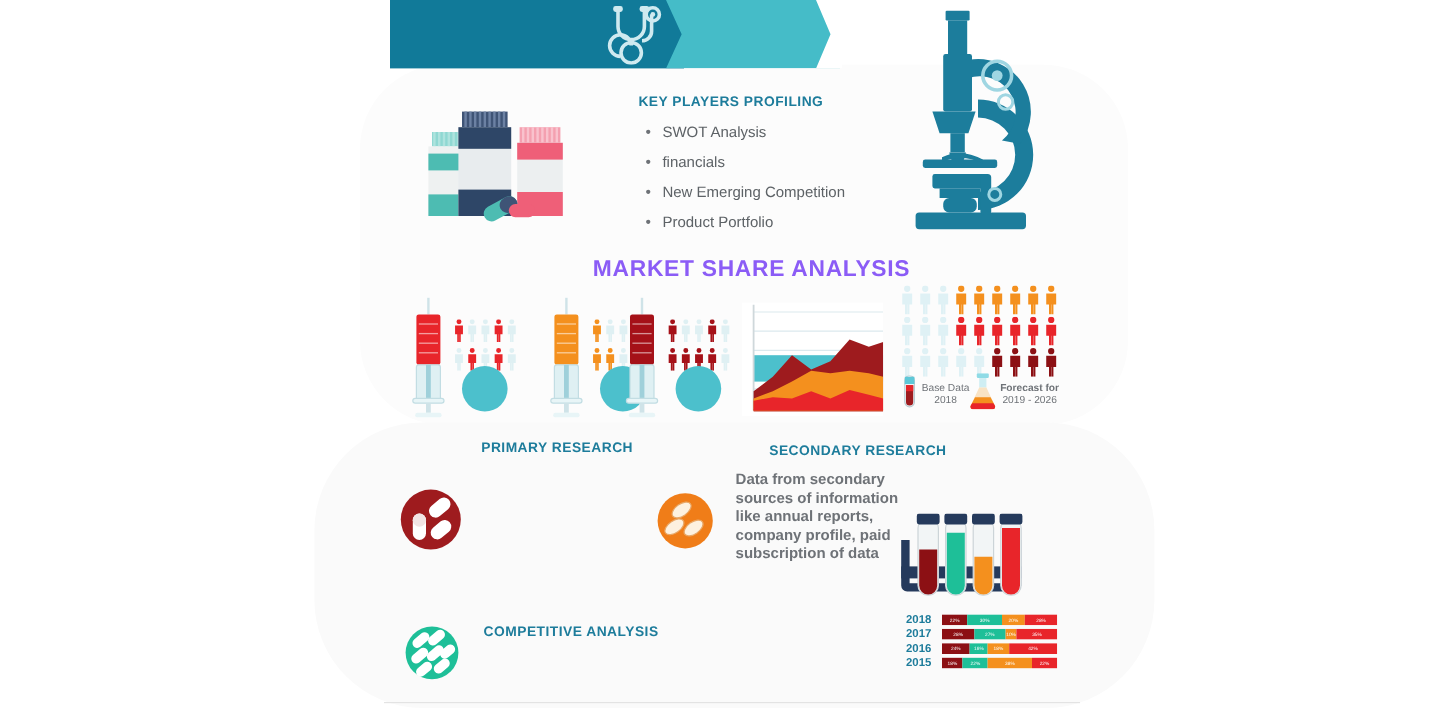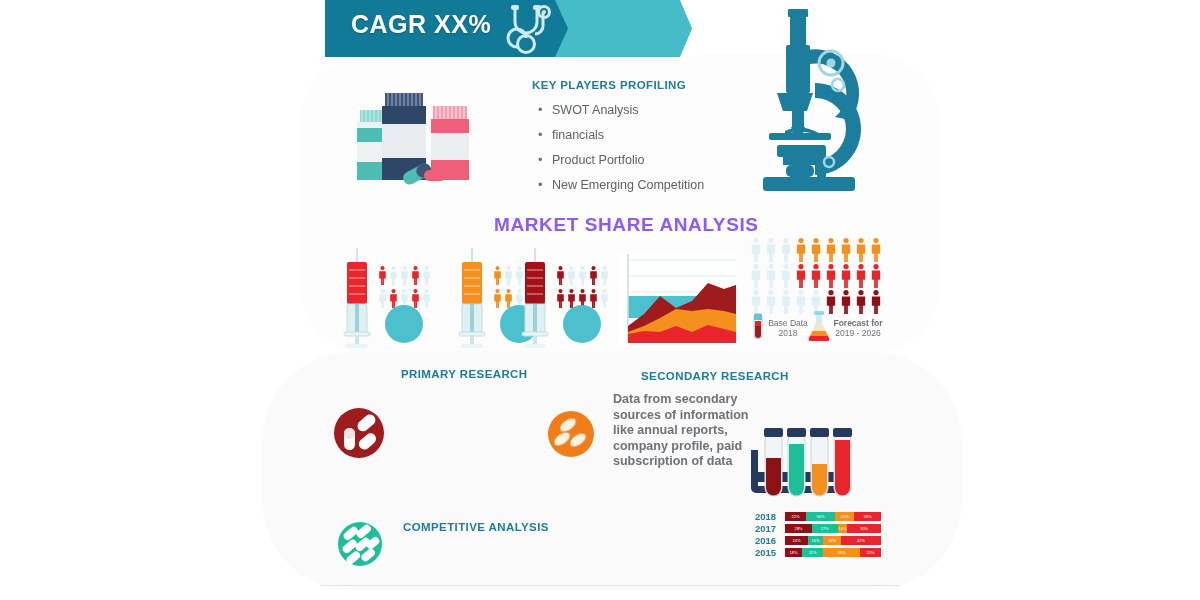"CAGR XX%" div { html: <div>CAGR XX%</div> -> none }
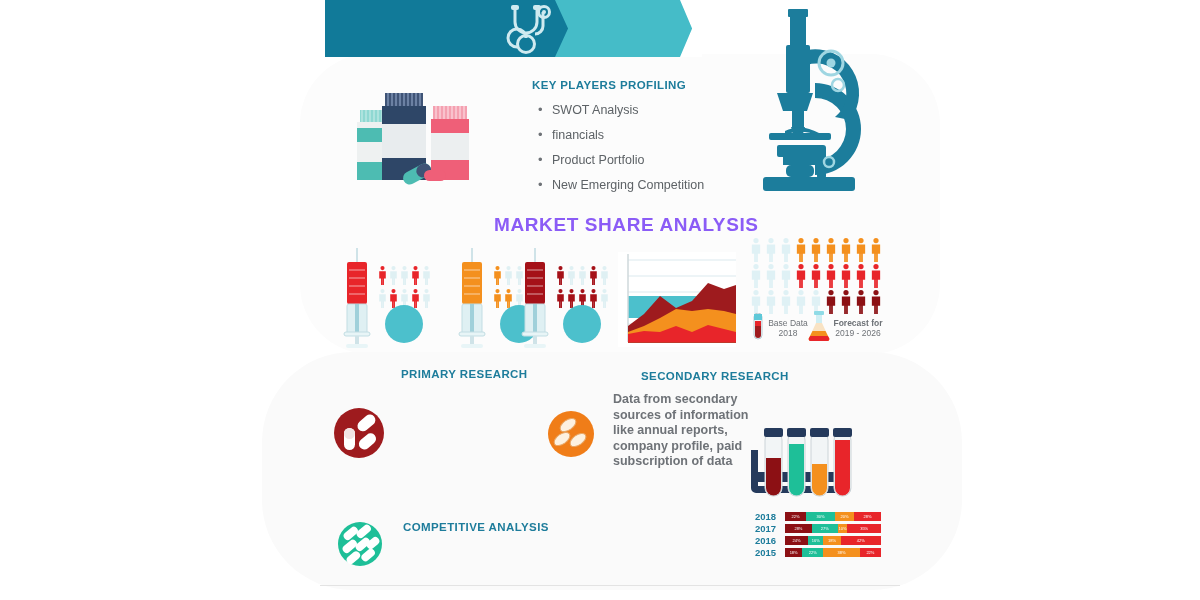"Product Portfolio" li { order: before "New Emerging Competition" -> after "New Emerging Competition" }
